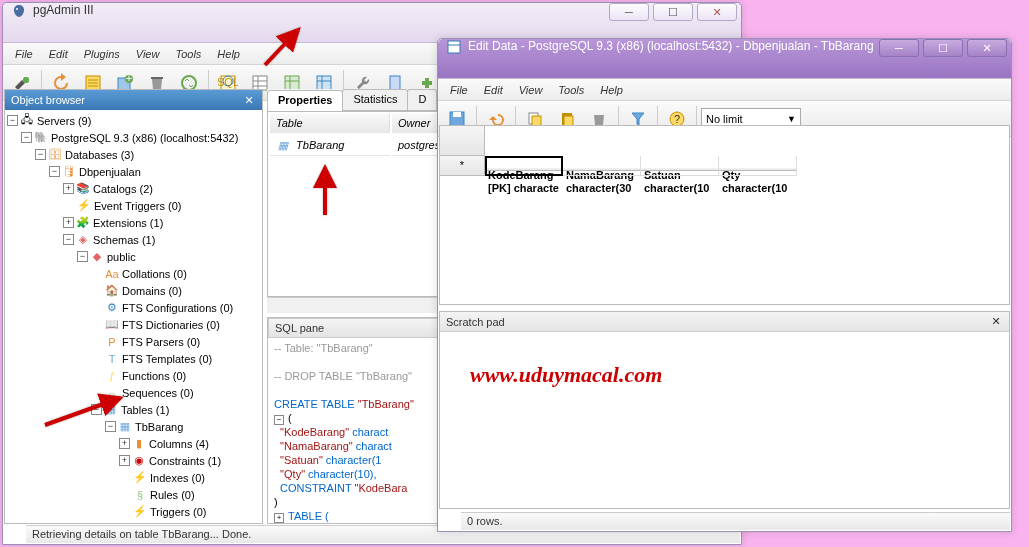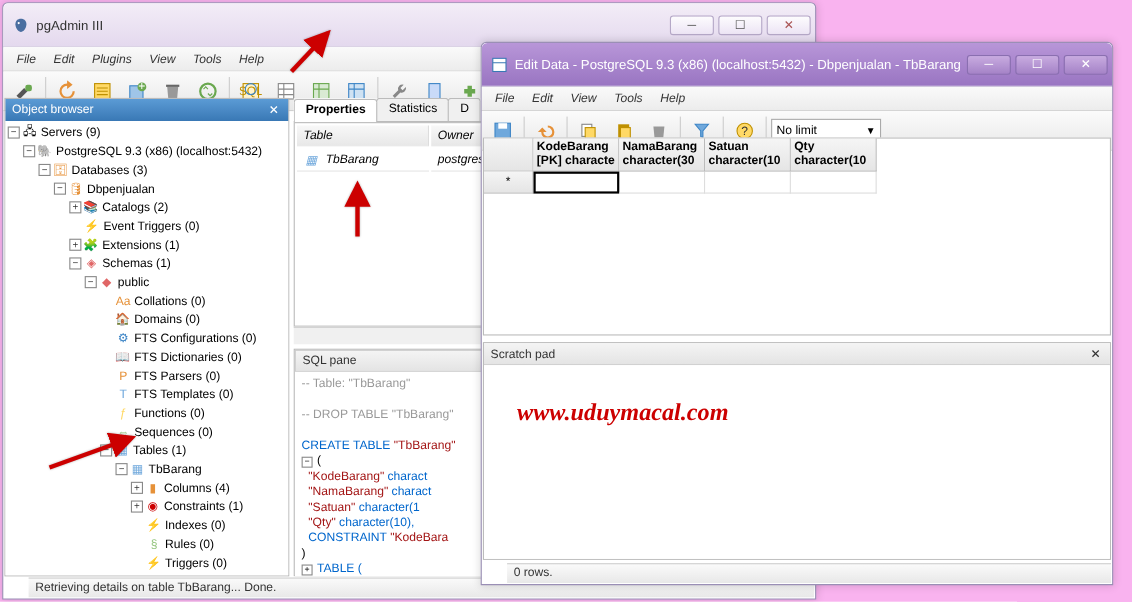"pgAdmin III" .titlebar { align-items: center -> flex-start }
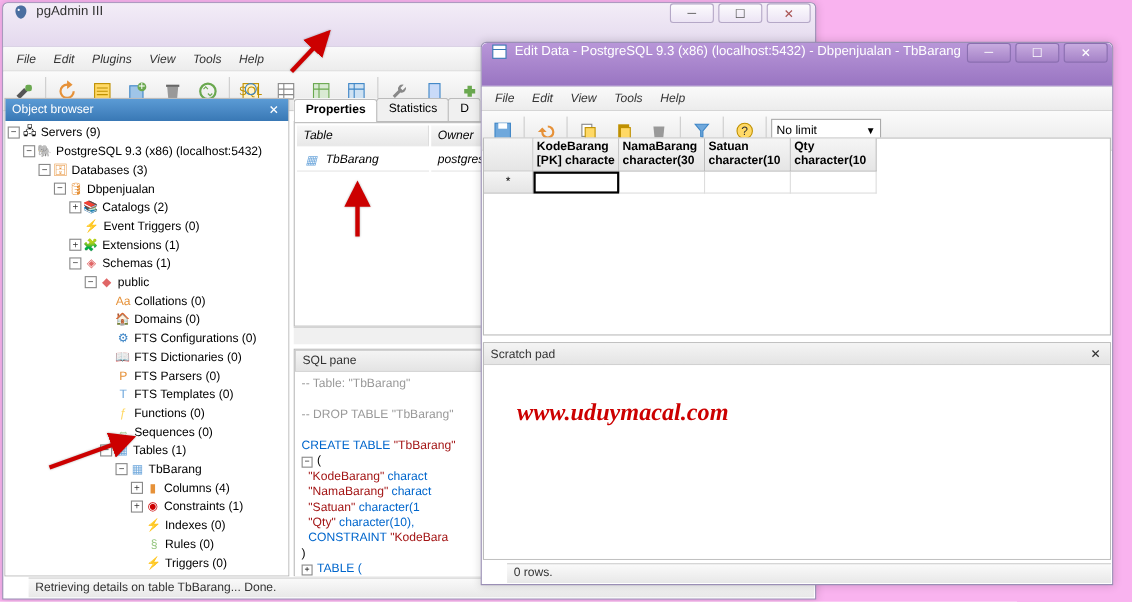"KodeBarang" .grid-head .col { margin-top: none -> 42px }
